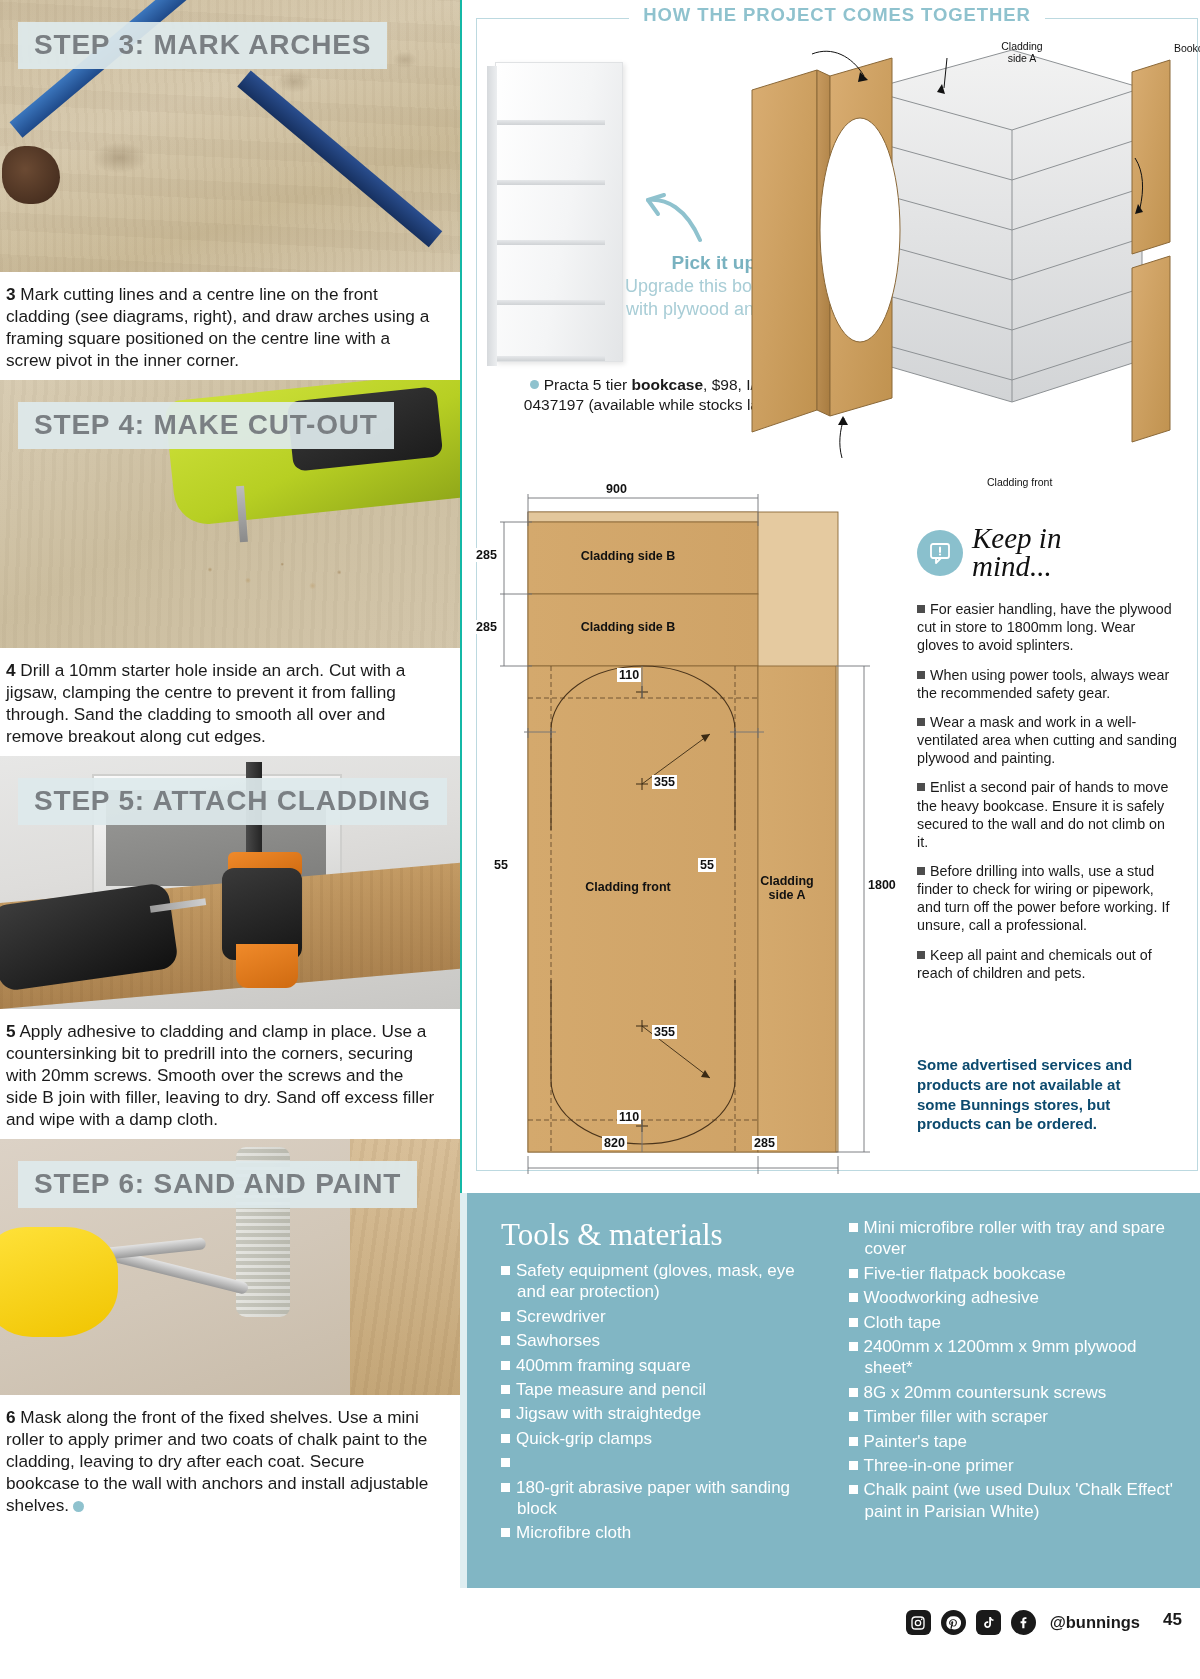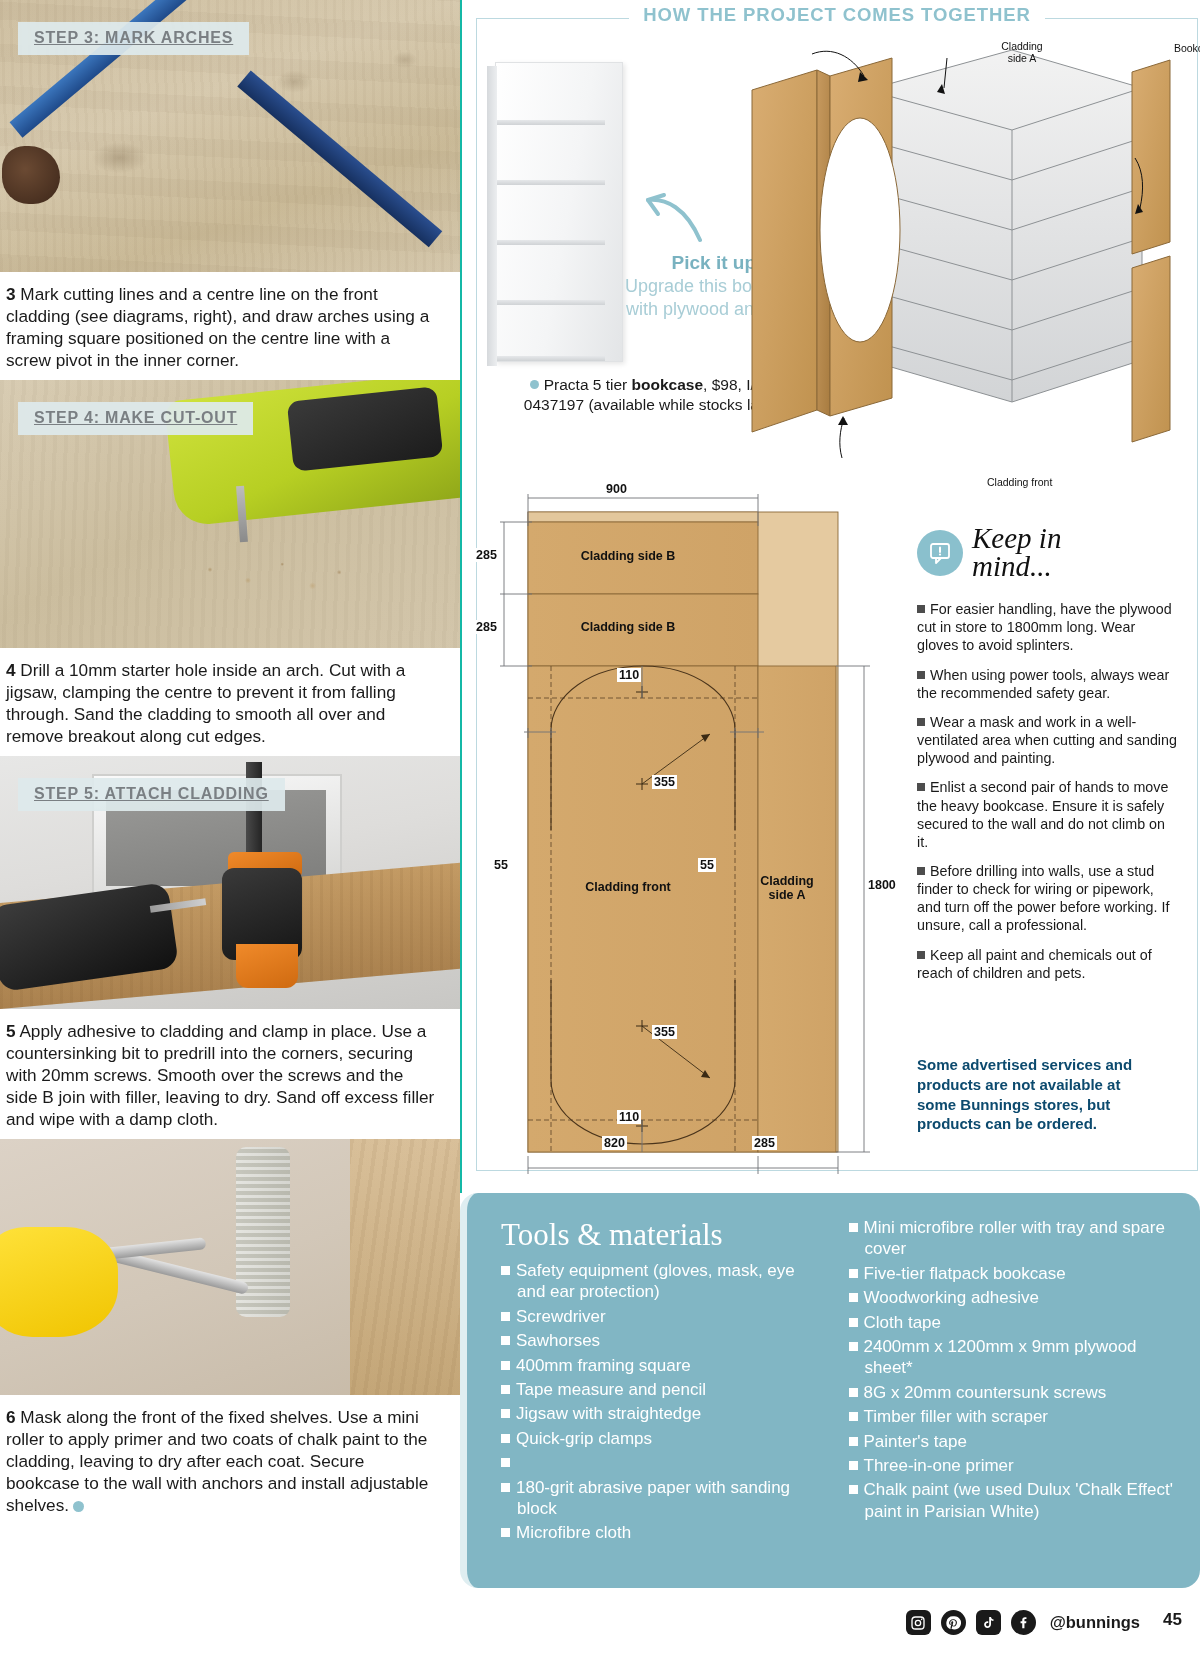"STEP 4: MAKE CUT-OUT" .step-banner { font-size: 16px -> 28px; text-decoration: underline -> none }
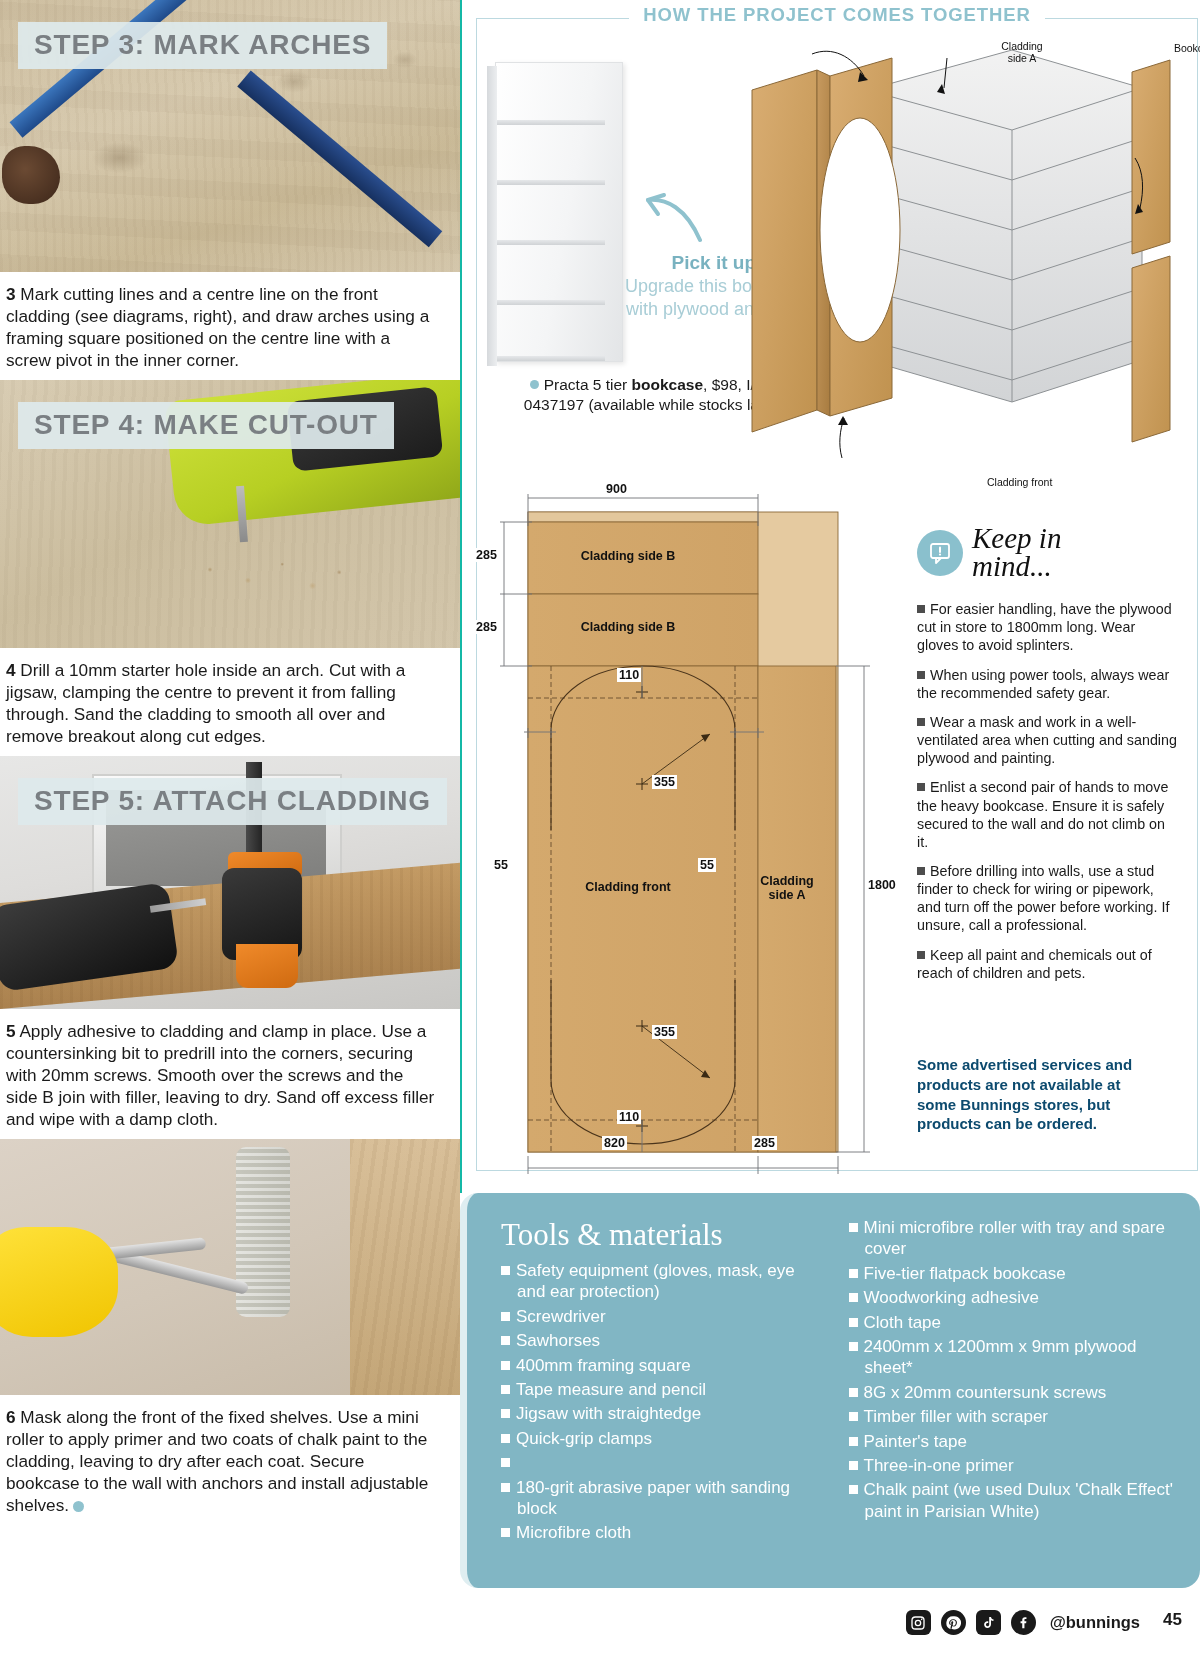"STEP 6: SAND AND PAINT" div.step-banner { html: none -> <div>STEP 6: SAND AND PAINT</div> }
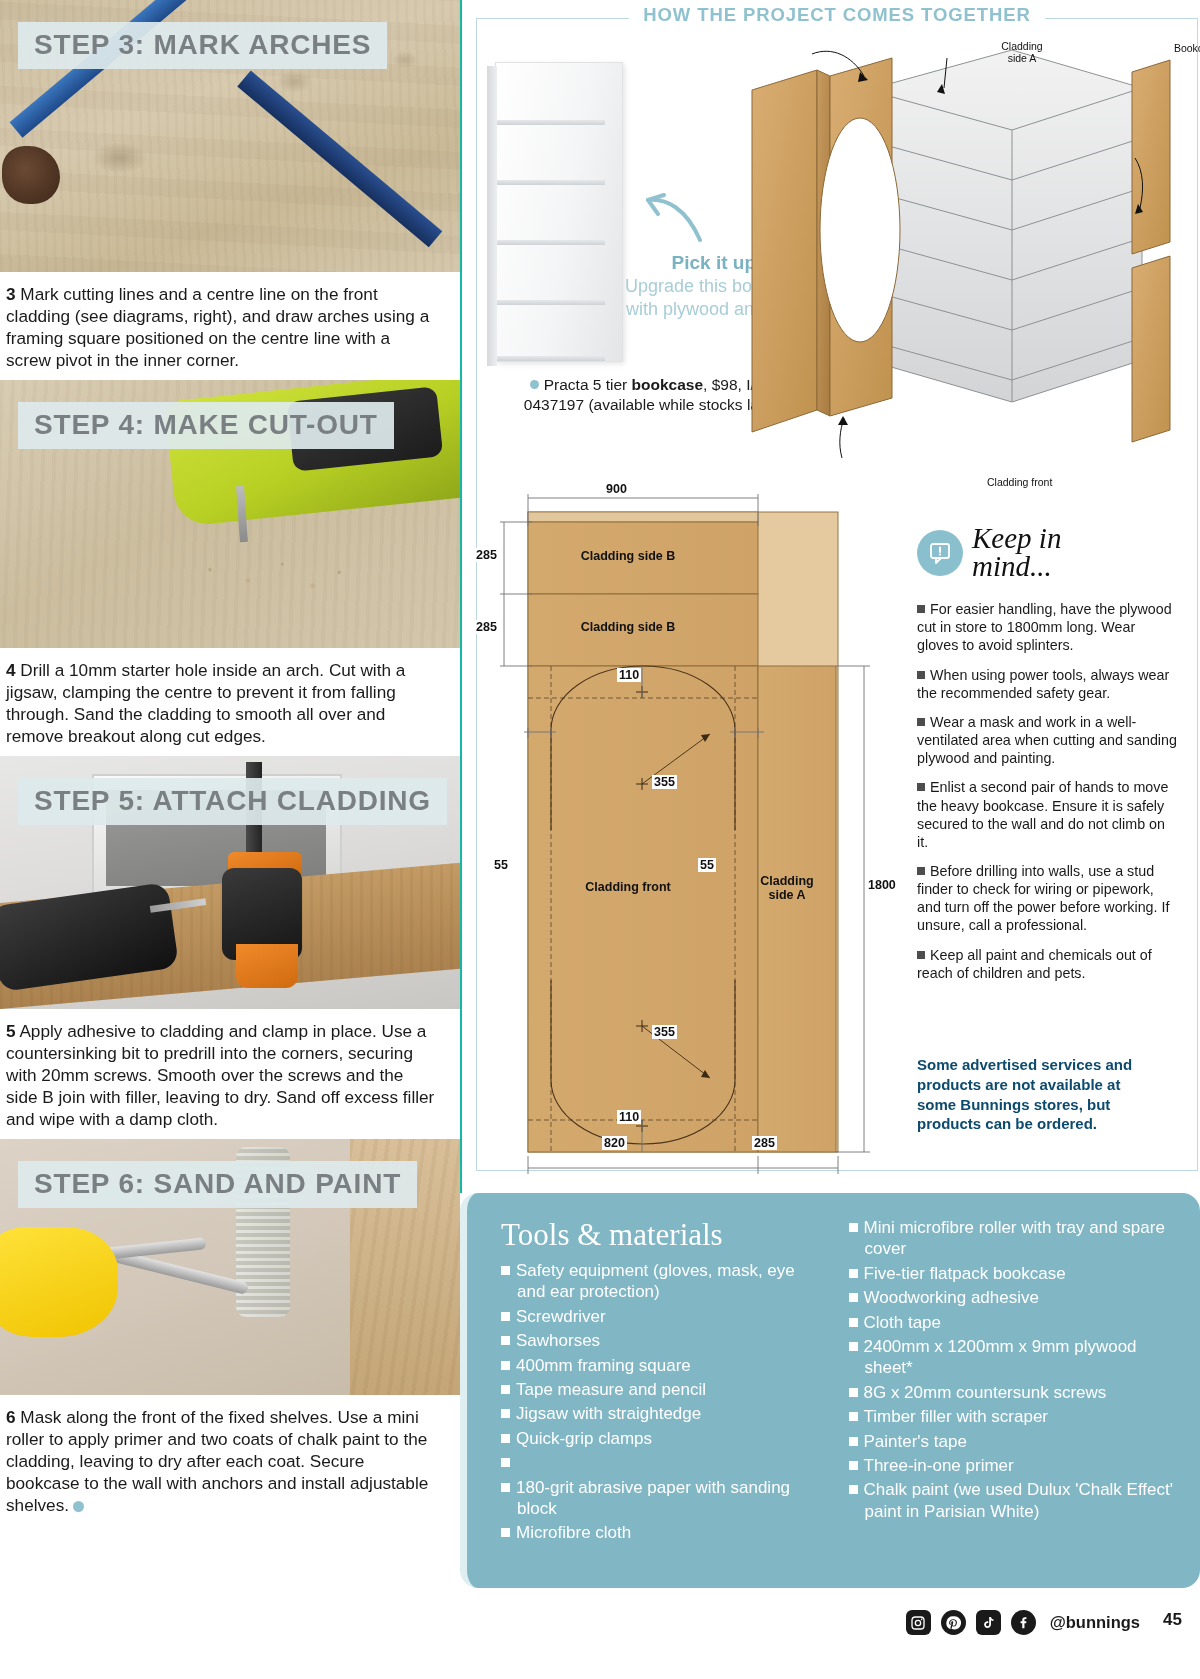"Tools & materials" .tools { border-radius: 18px -> none }
